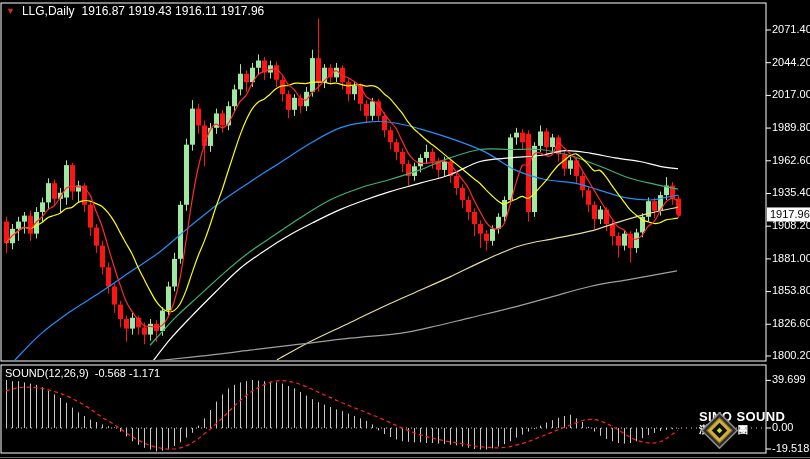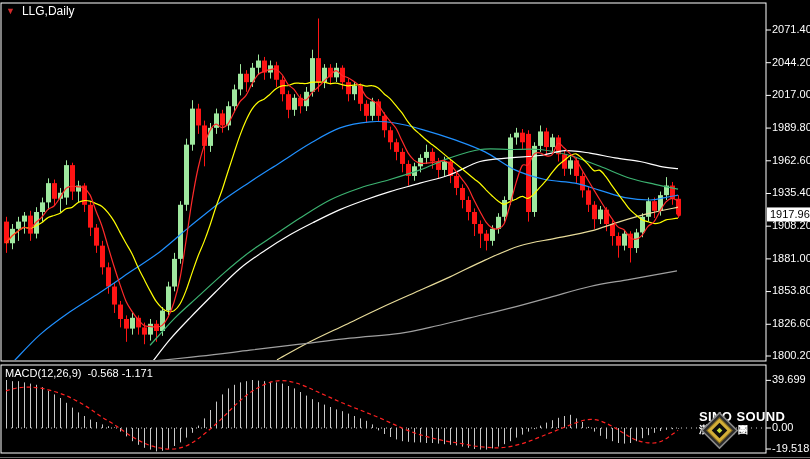"1916.87 1919.43 1916.11 1917.96" span { html: none -> <span>1916.87 1919.43 1916.11 1917.96</span> }
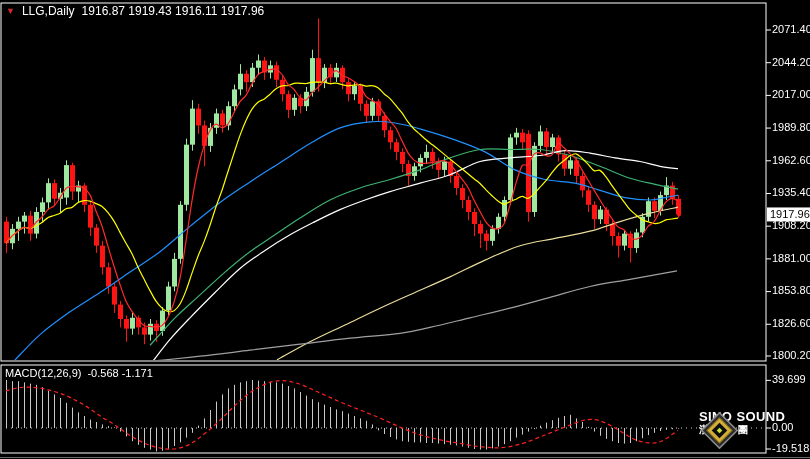"MACD(12,26,9)" span { text: MACD -> SOUND }
